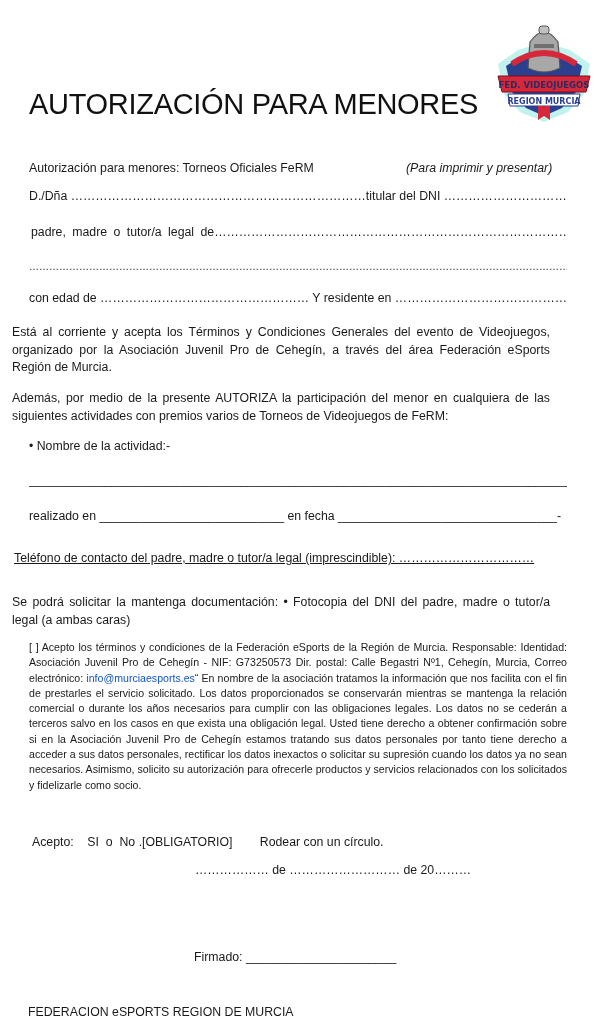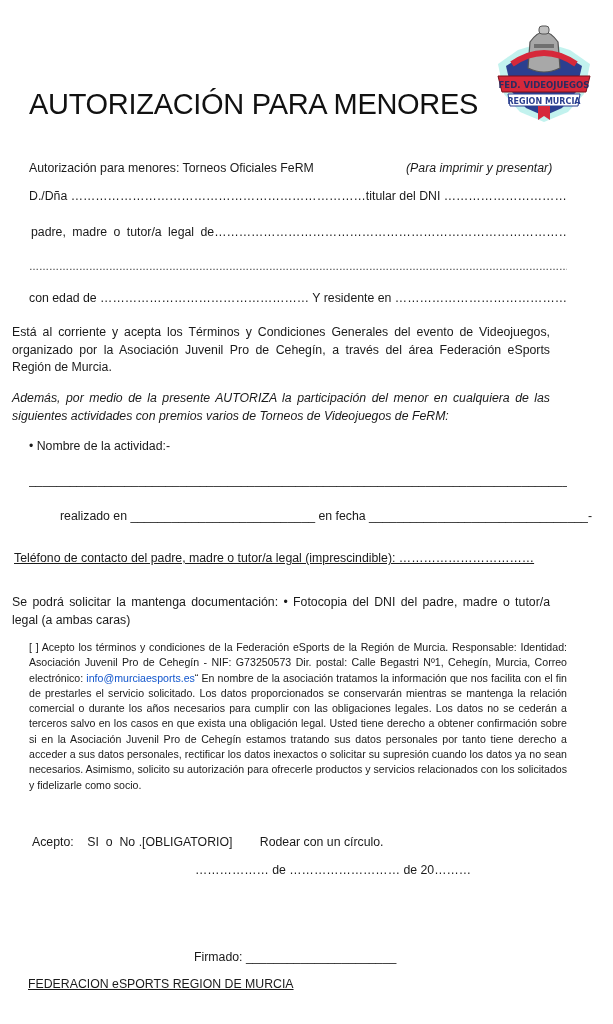"Además, por medio de la" div.para { font-style: italic -> none }
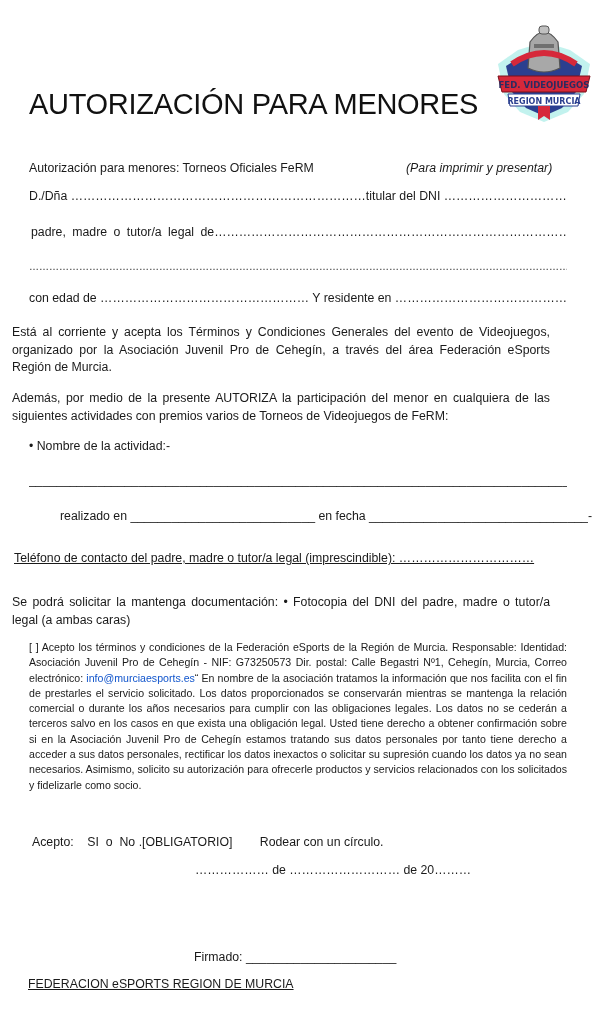"realizado en ___________________________" div.abs { margin-left: 31px -> none }
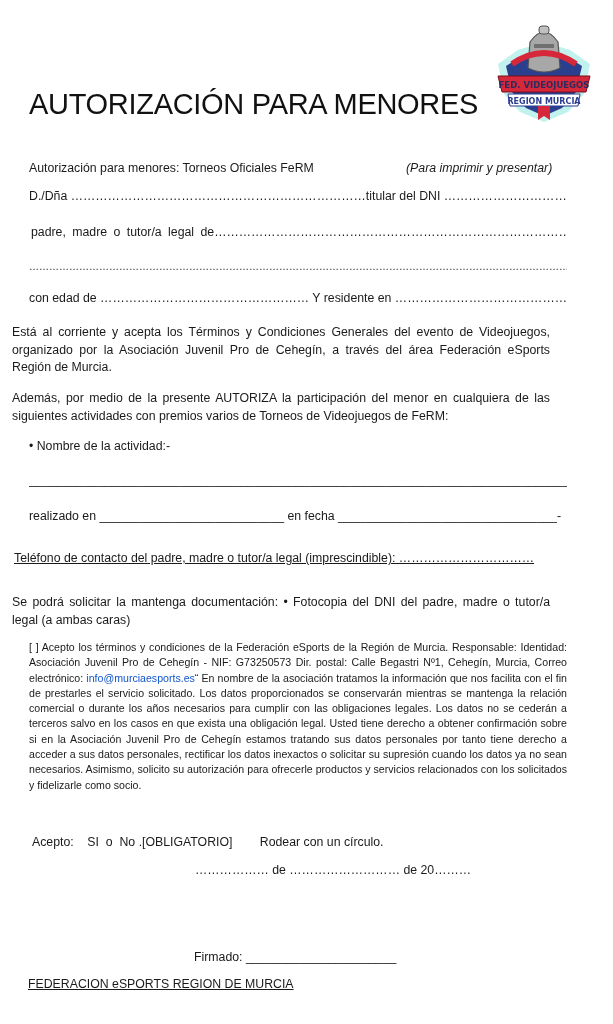"FEDERACION eSPORTS REGION DE MURCIA" div.abs { text-decoration: underline -> none; top: 976px -> 1004px }
